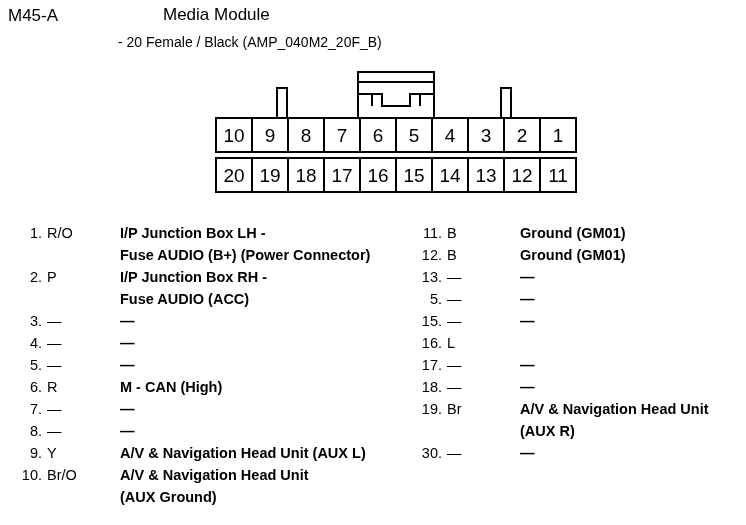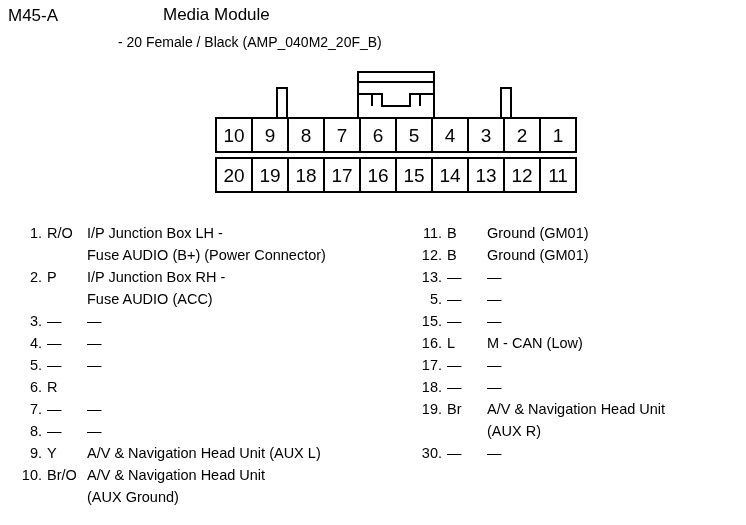"I/P Junction Box LH -" .pin-desc { font-weight: none -> bold; margin-left: 71px -> 104px }
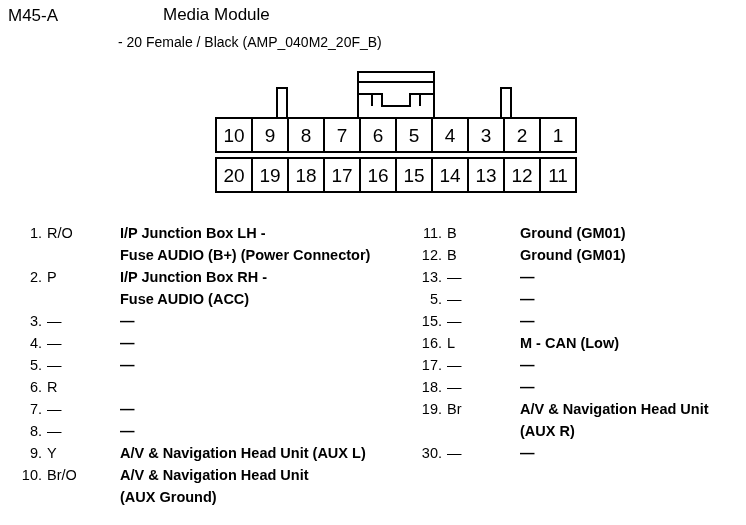"M - CAN (Low)" div.pin-desc { html: <div>M - CAN (Low)</div> -> none }
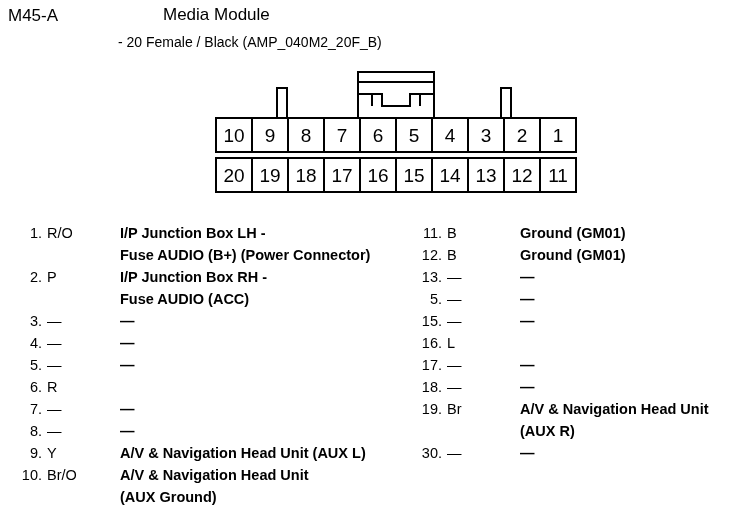"M - CAN (High)" div.pin-desc { html: none -> <div>M - CAN (High)</div> }
